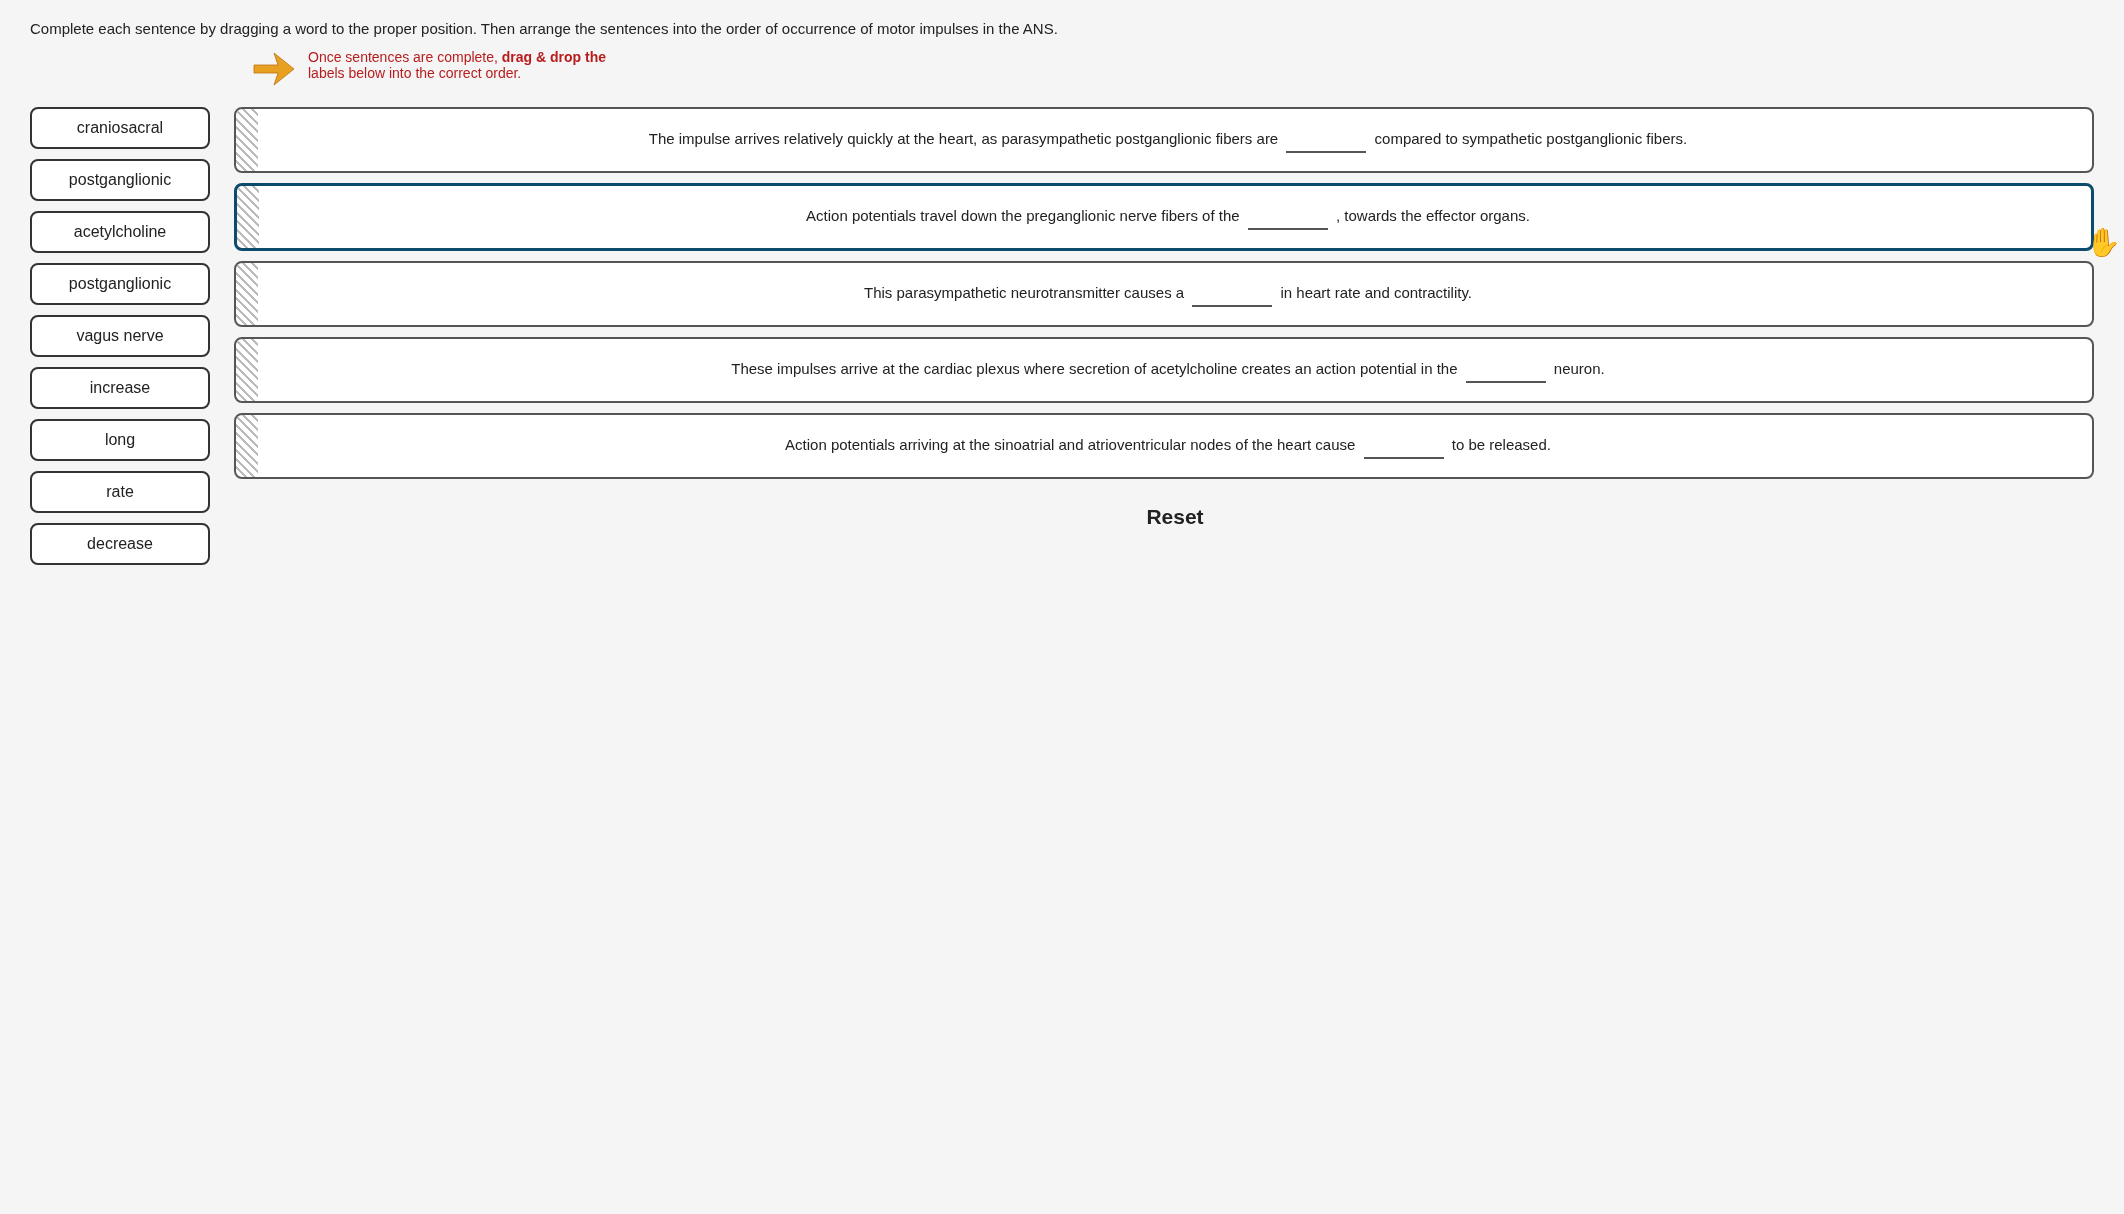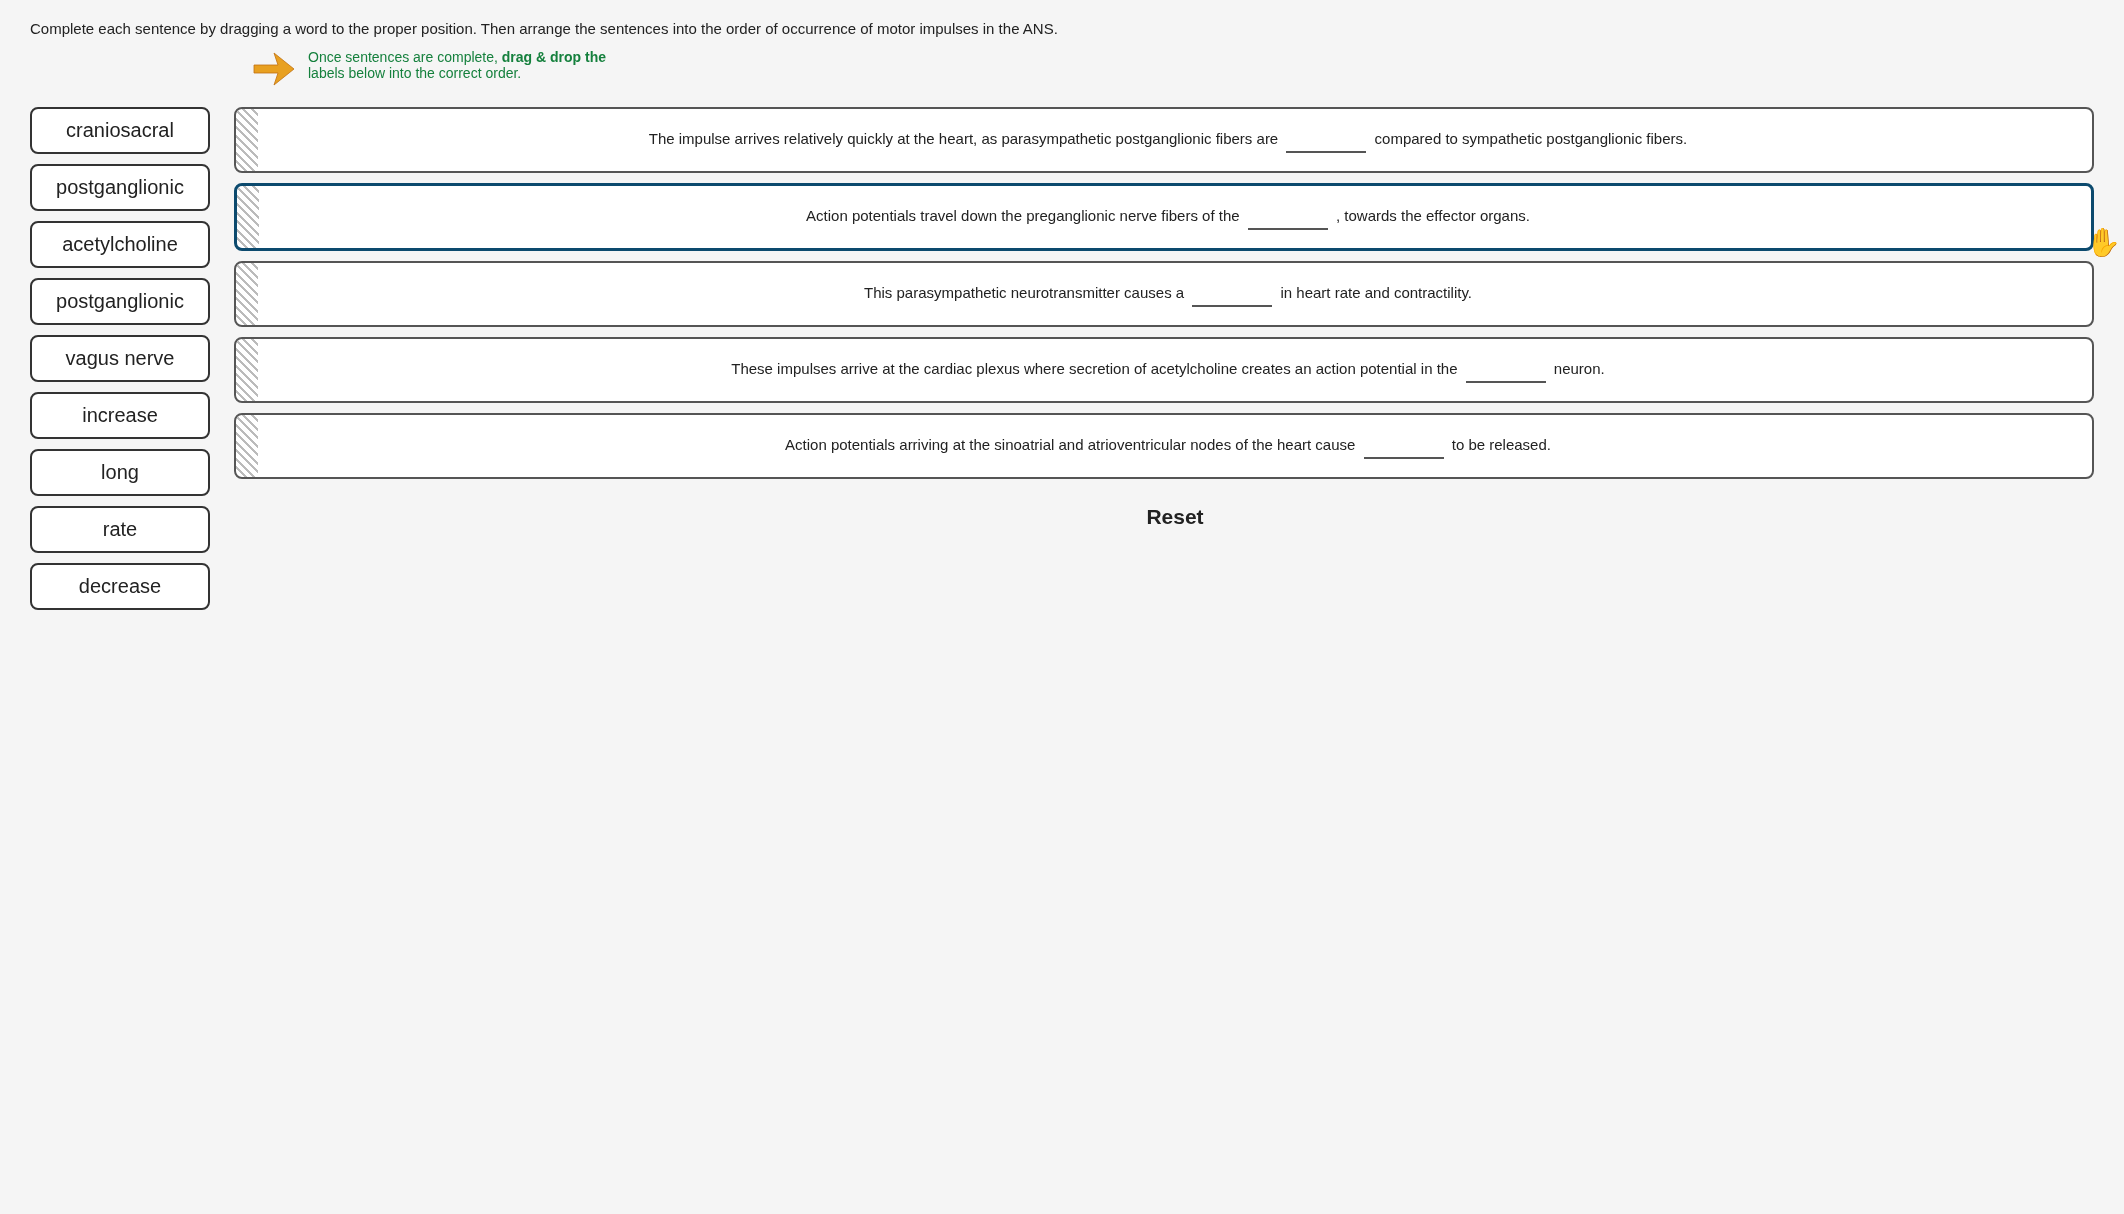"Once sentences are complete, drag" .drag-hint-text { color: #15803d -> #b91c1c }
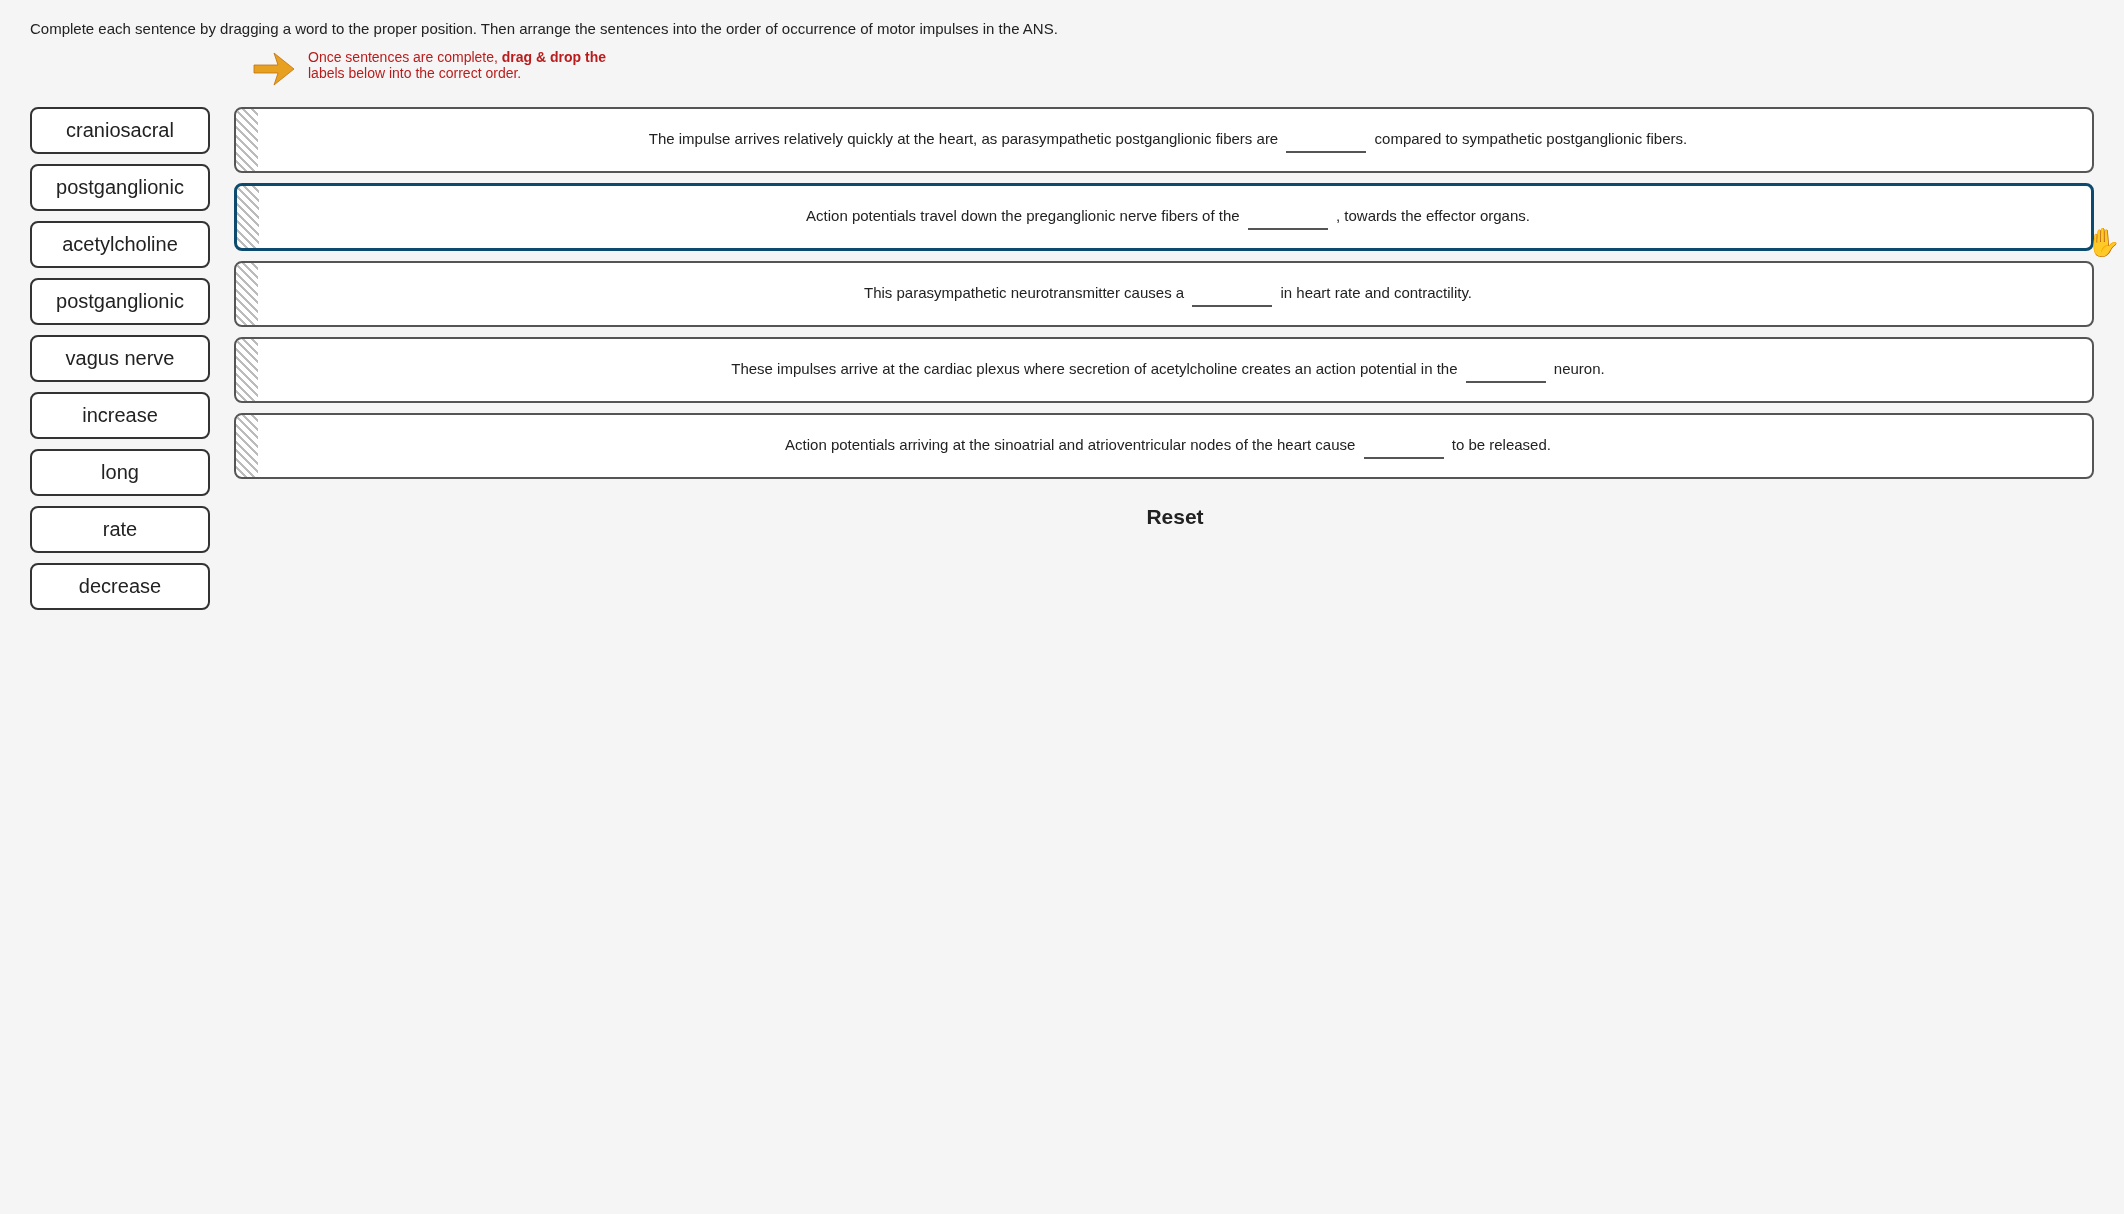"craniosacral" .word-chip { font-size: 20px -> 16px }
